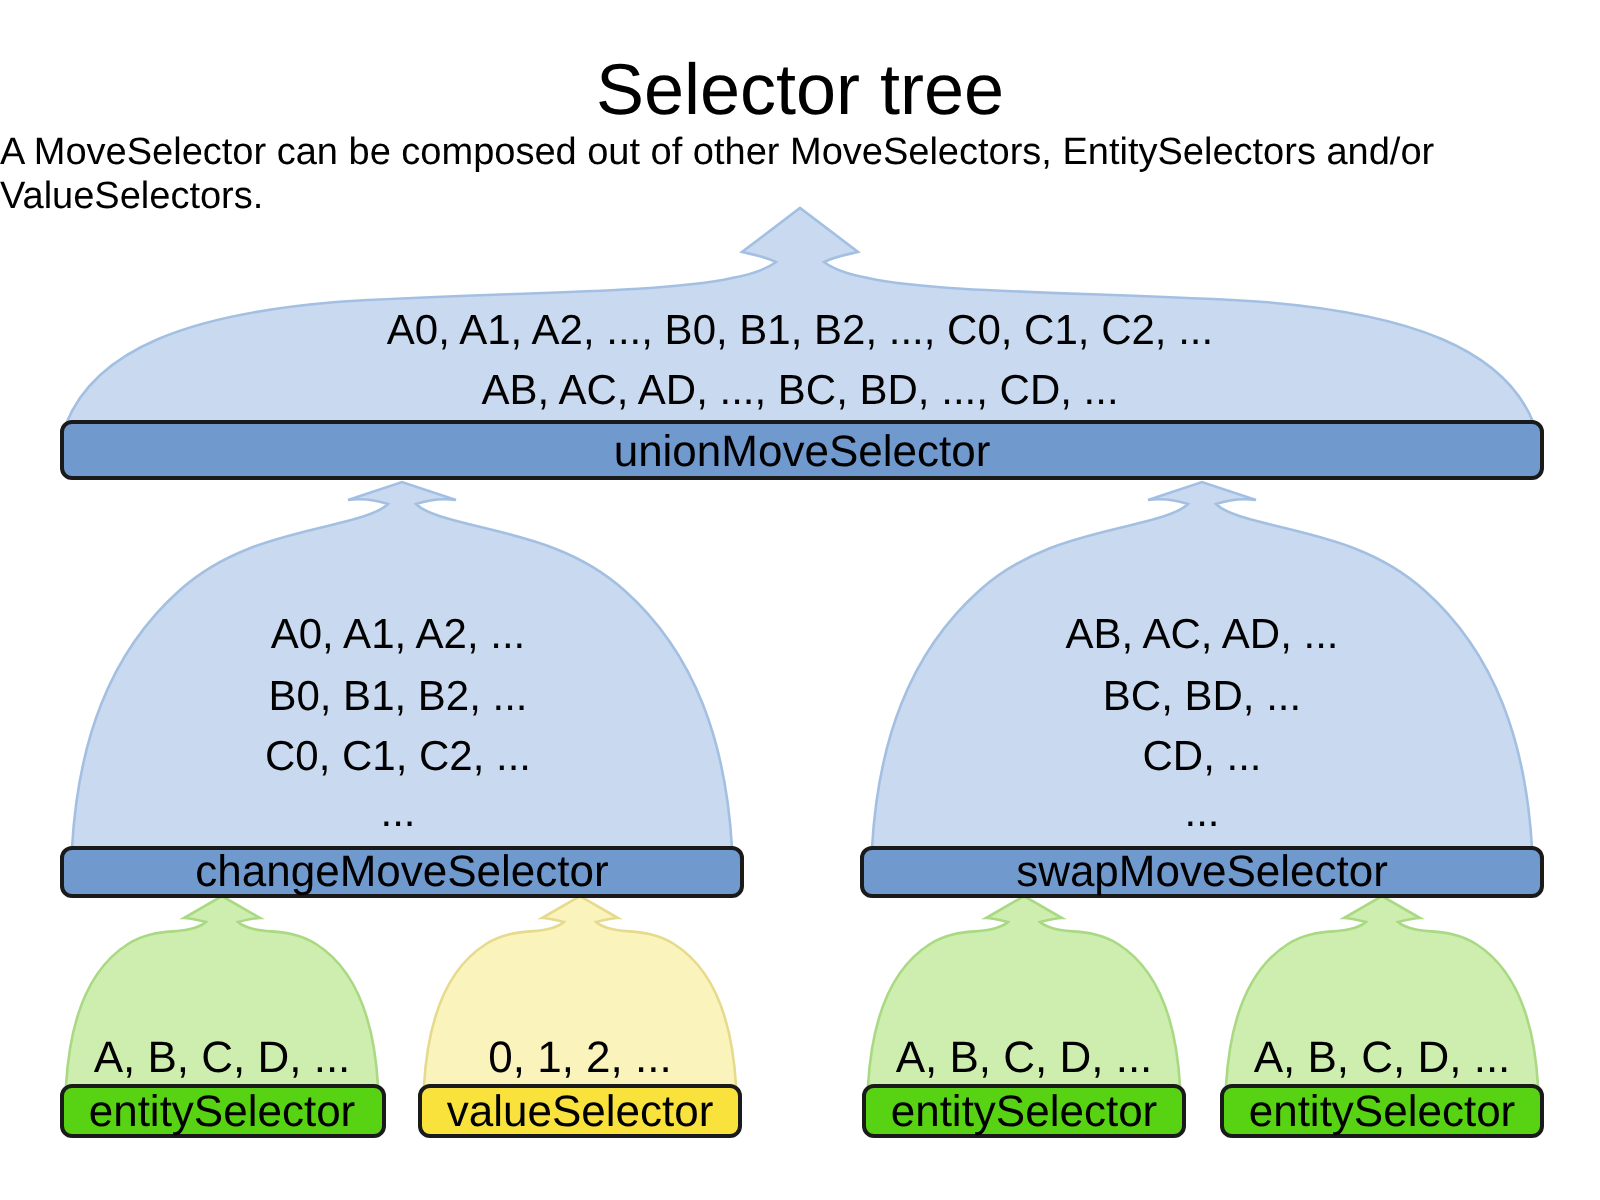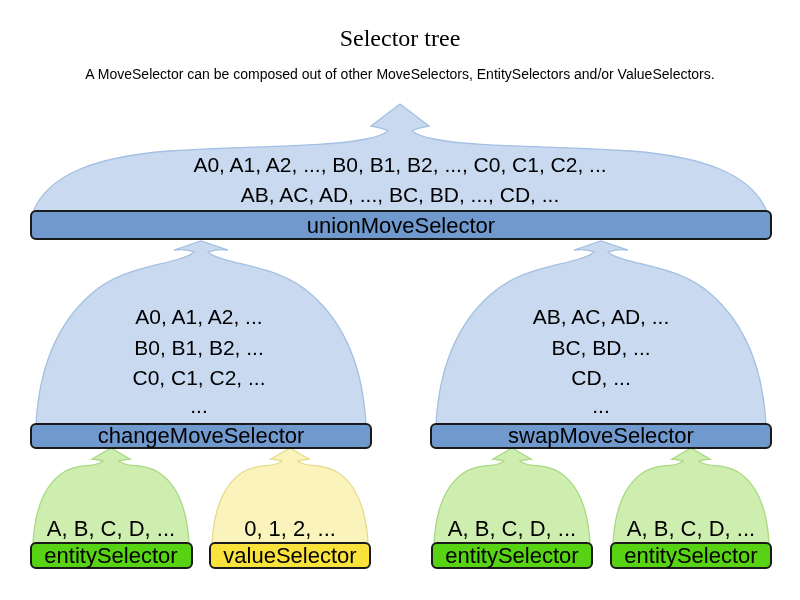"Selector tree" .title { font-family: Liberation Serif, serif -> none; font-size: 24px -> 36px }
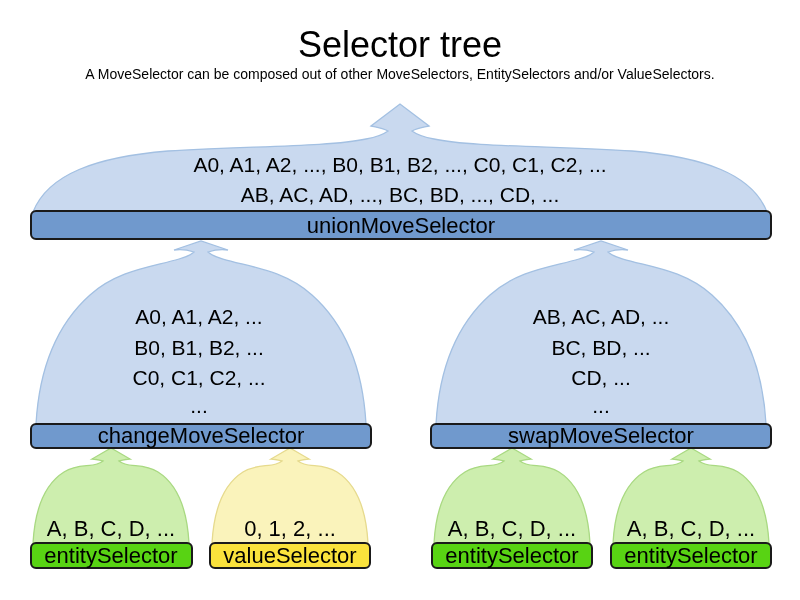"A MoveSelector can be composed" .subtitle { font-size: 14px -> 19px; text-align: center -> left }
